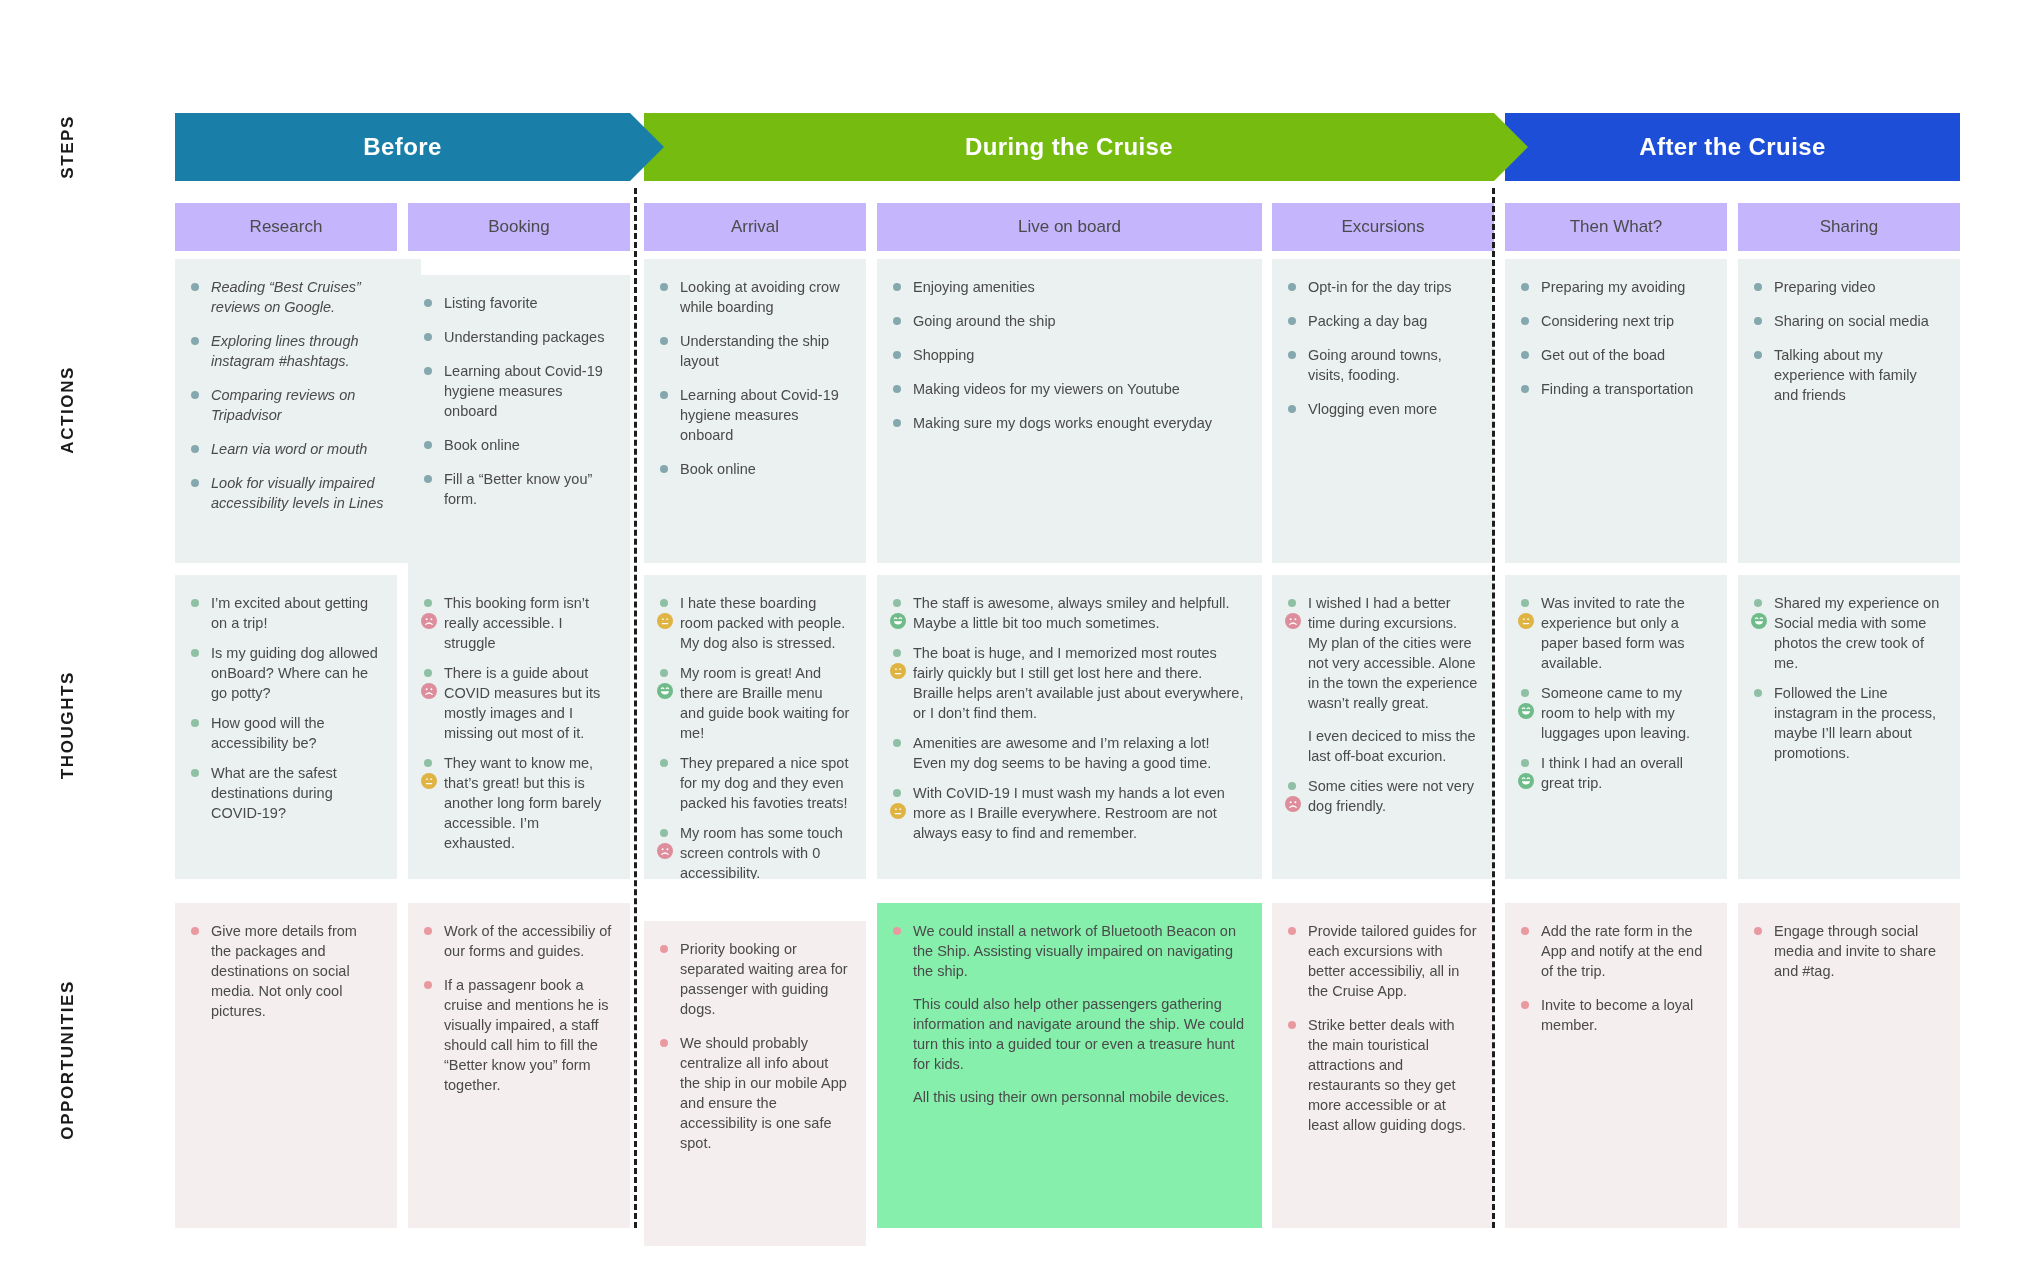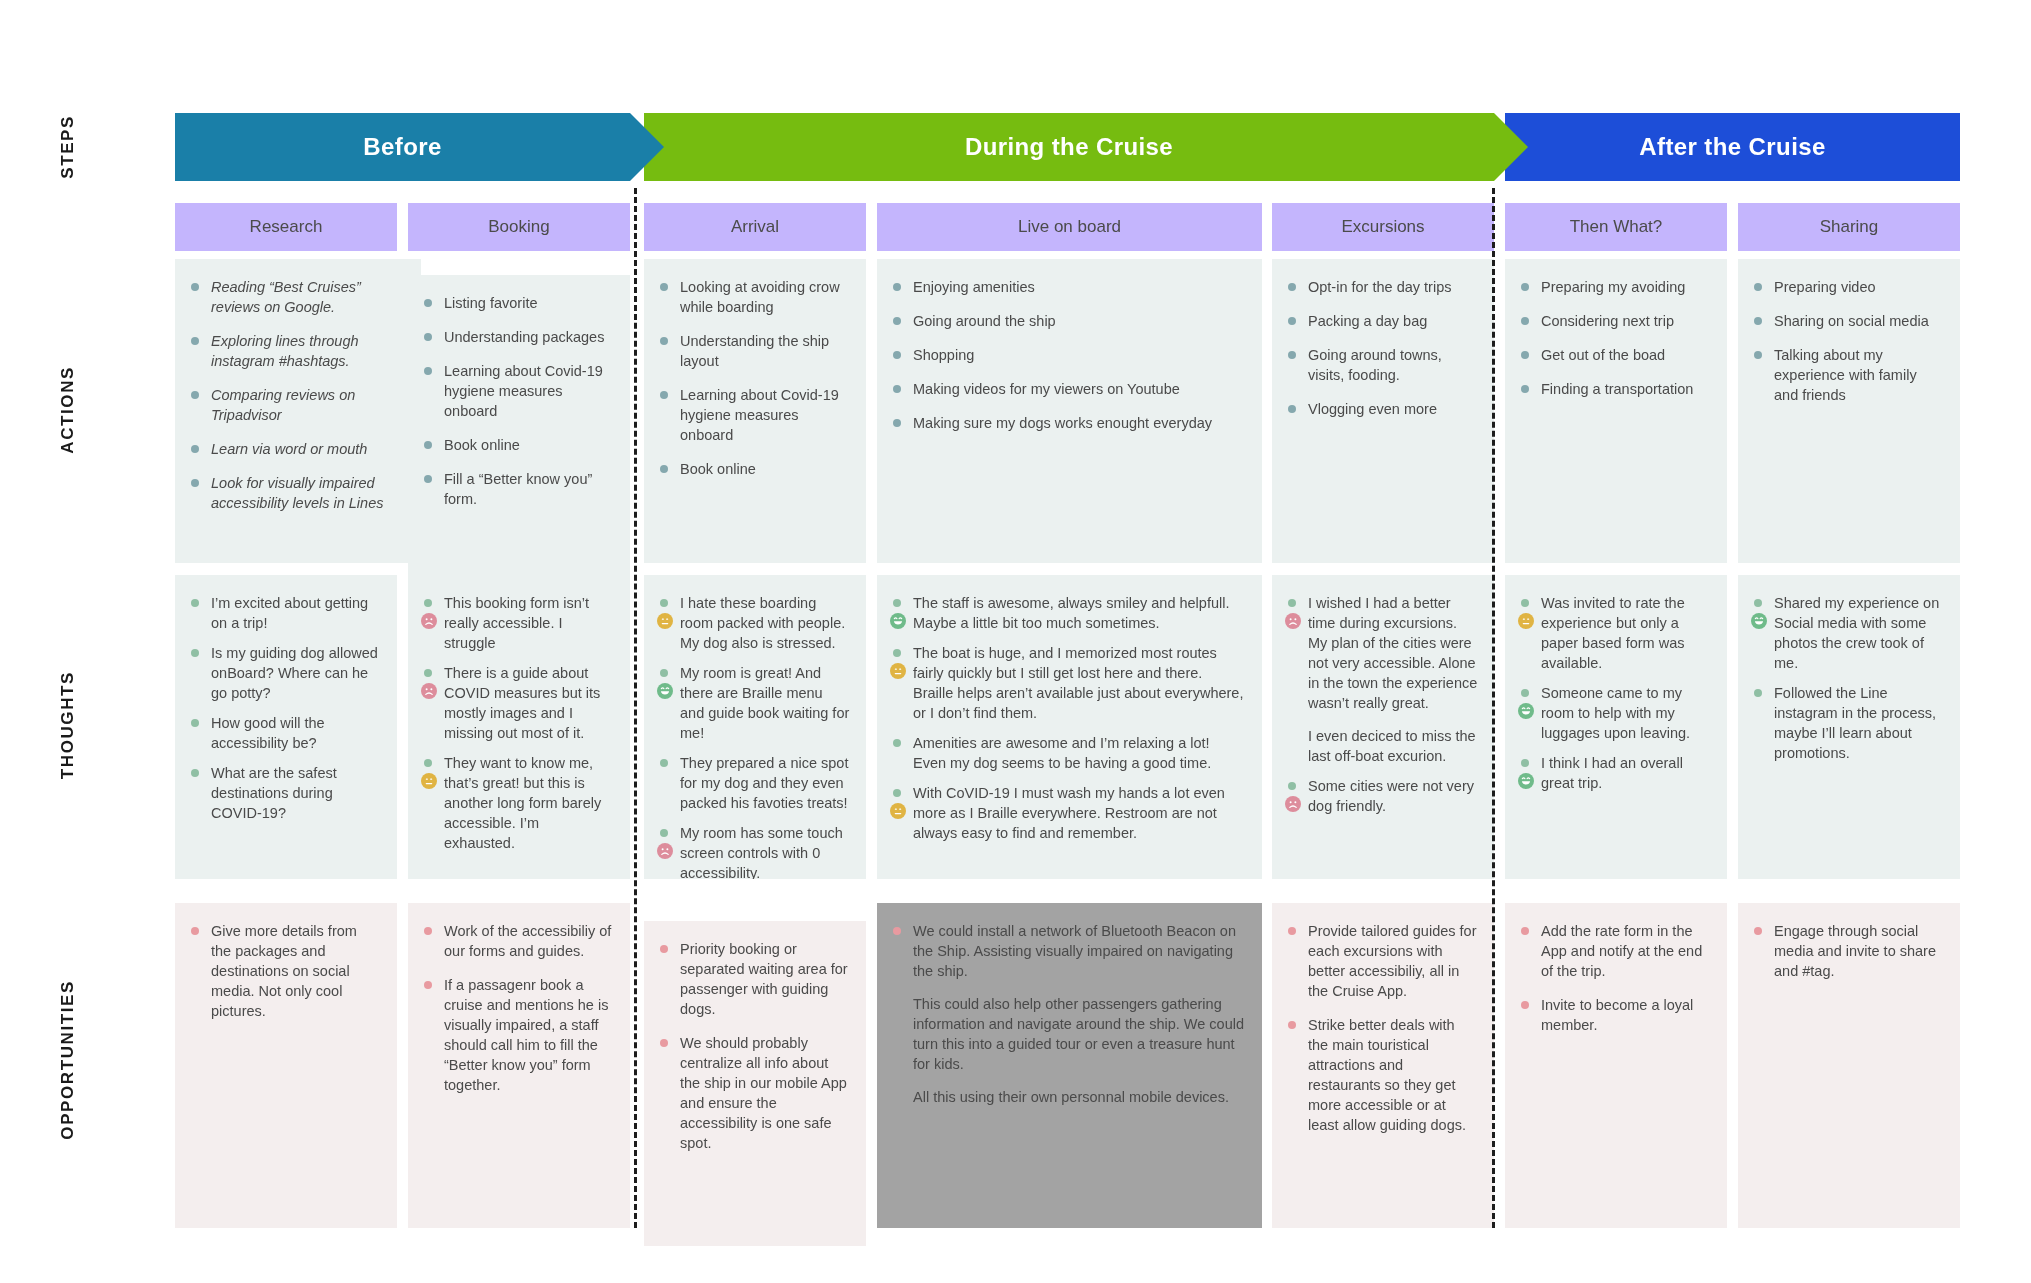"We could install a network" .cell.tint-hl { background: #a3a3a3 -> #86efac }
